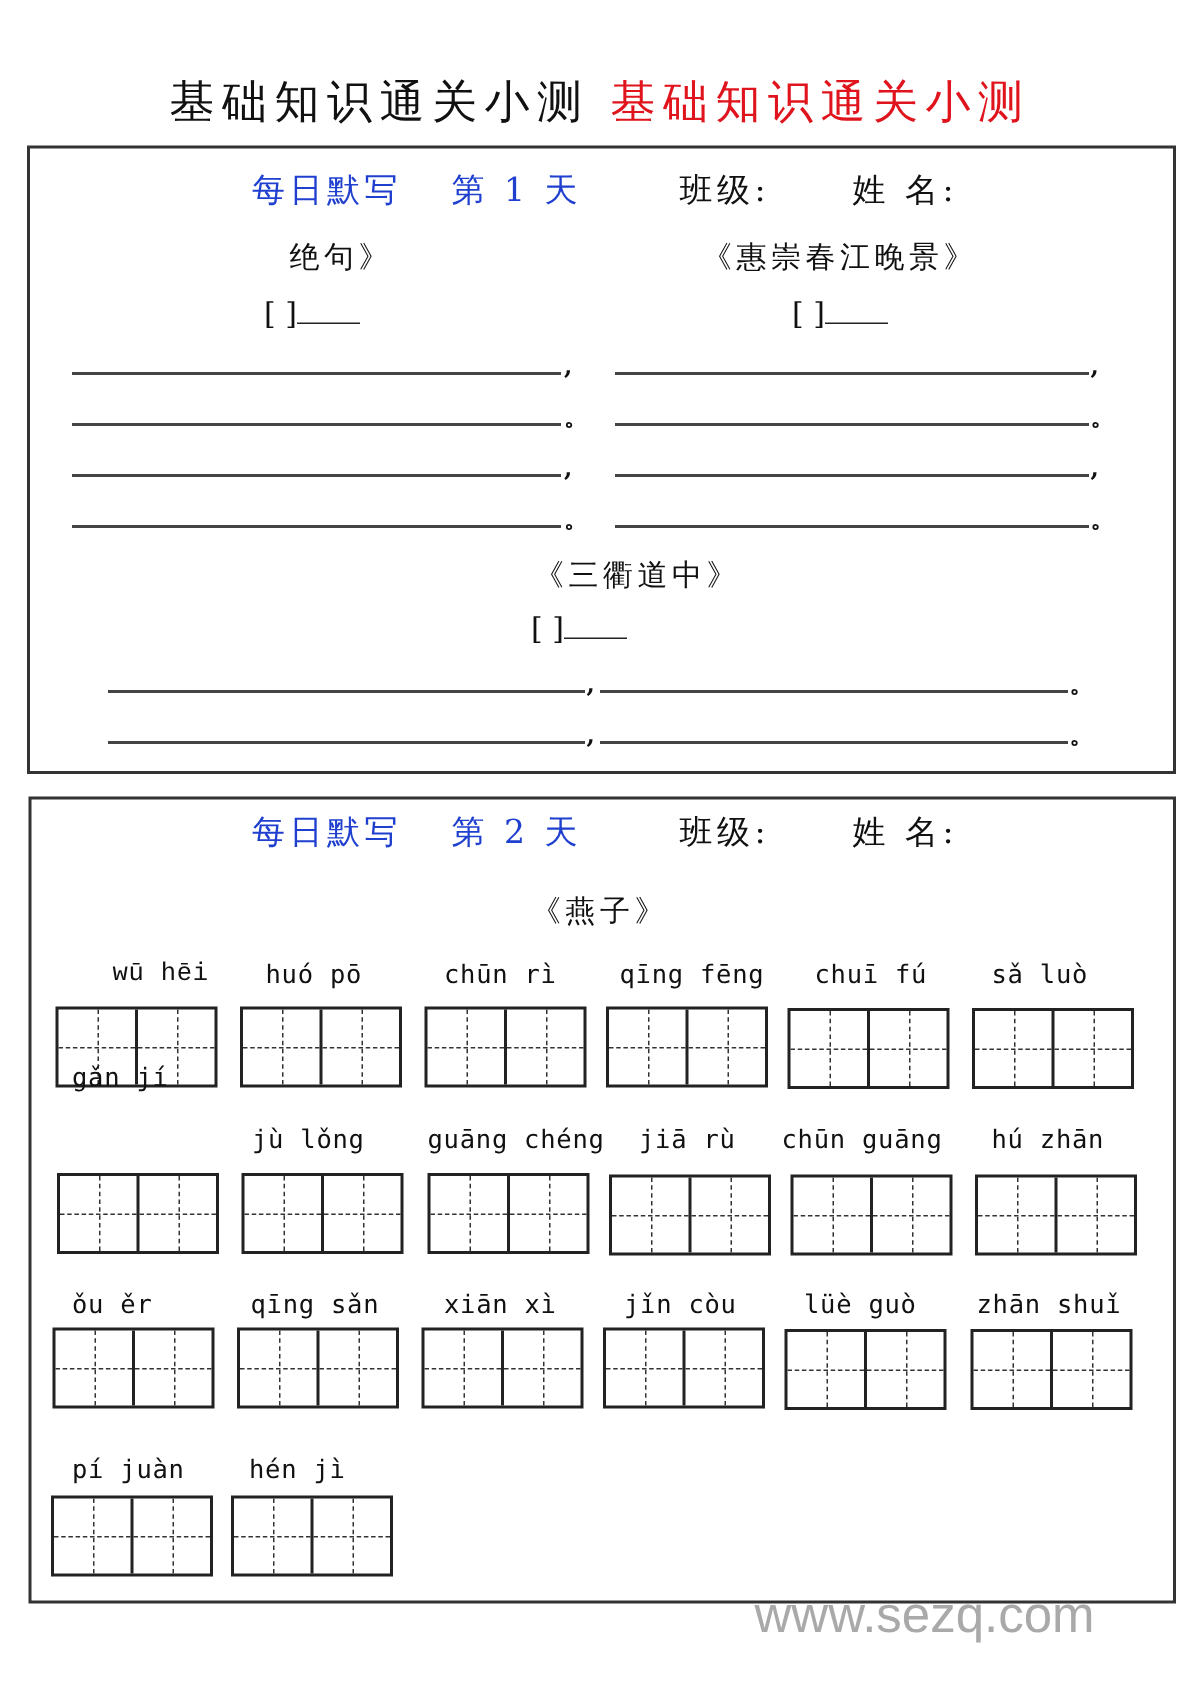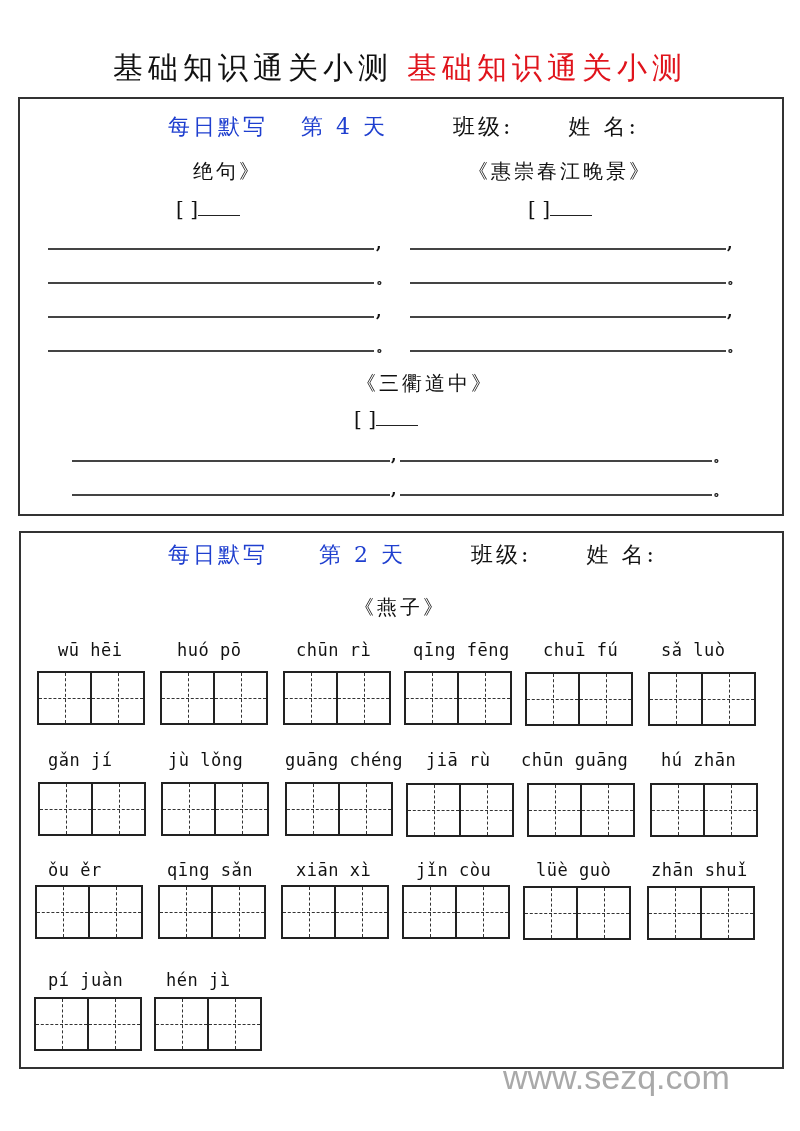"第 4 天" span.blue { text: 4 -> 1 }
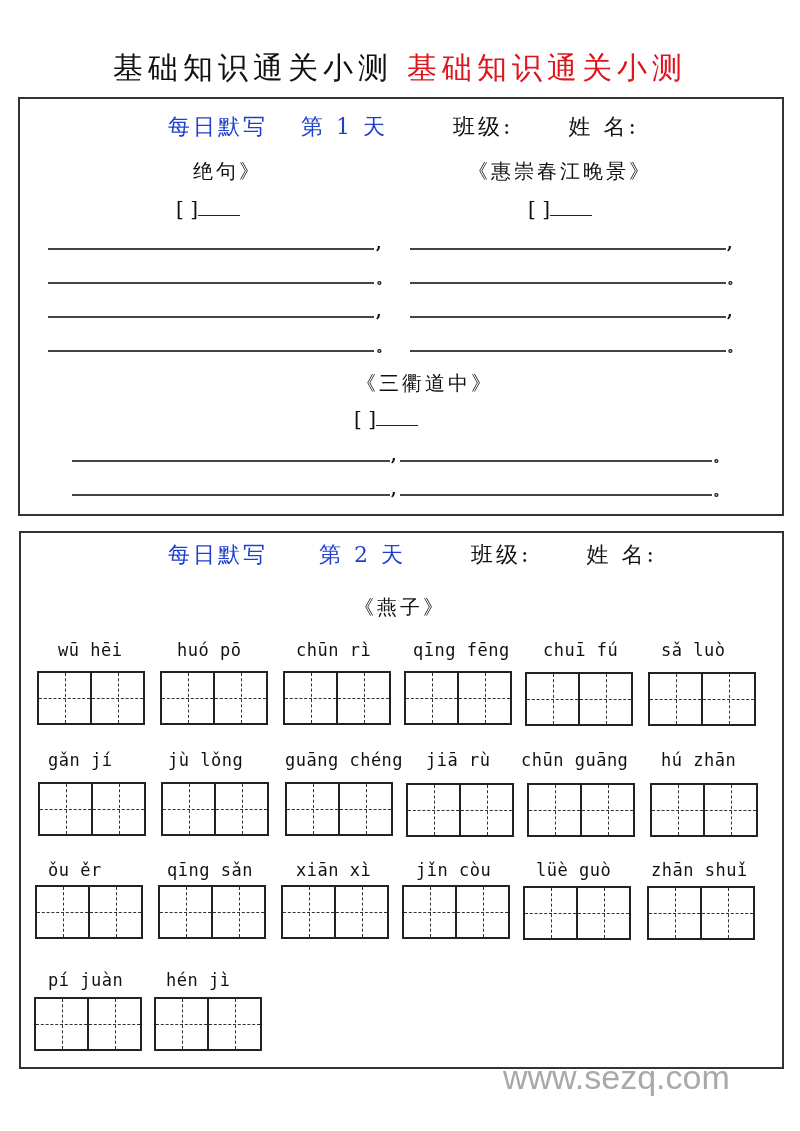"第 2 天" span.blue { margin-left: 44px -> 26px }
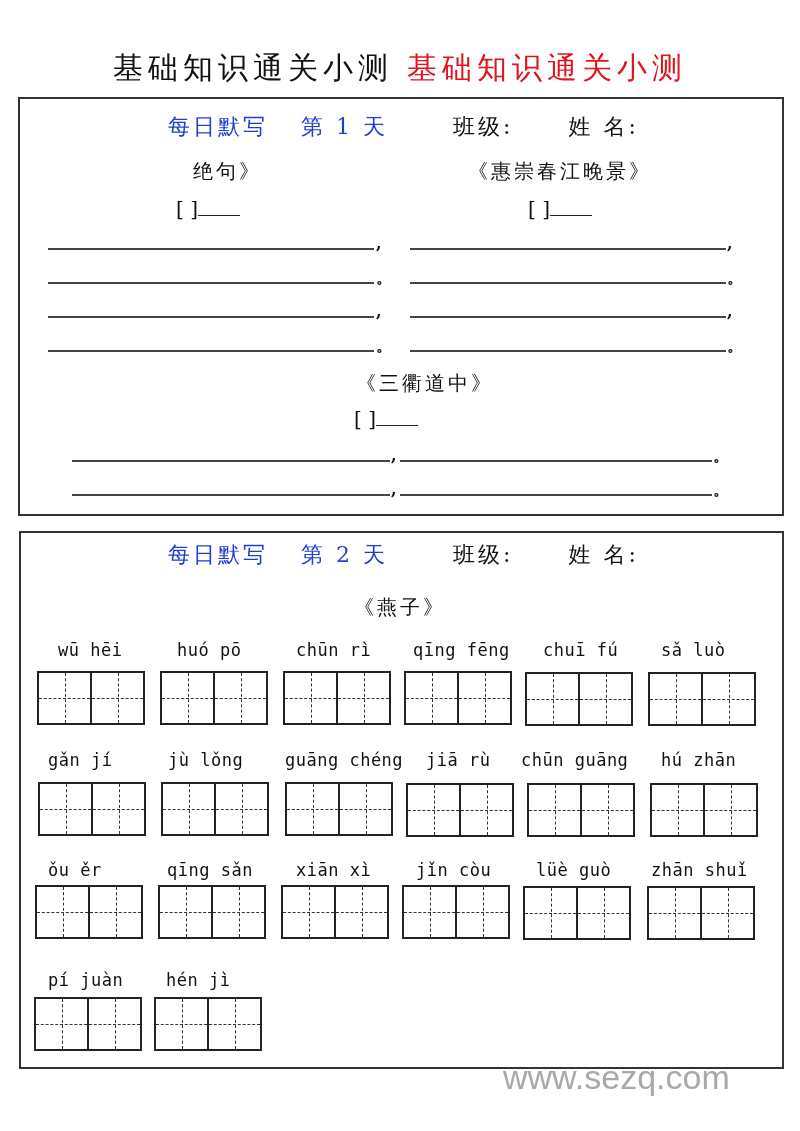"wū hēi" div.abs { font-family: none -> Liberation Mono, monospace; left: 58px -> 75px }
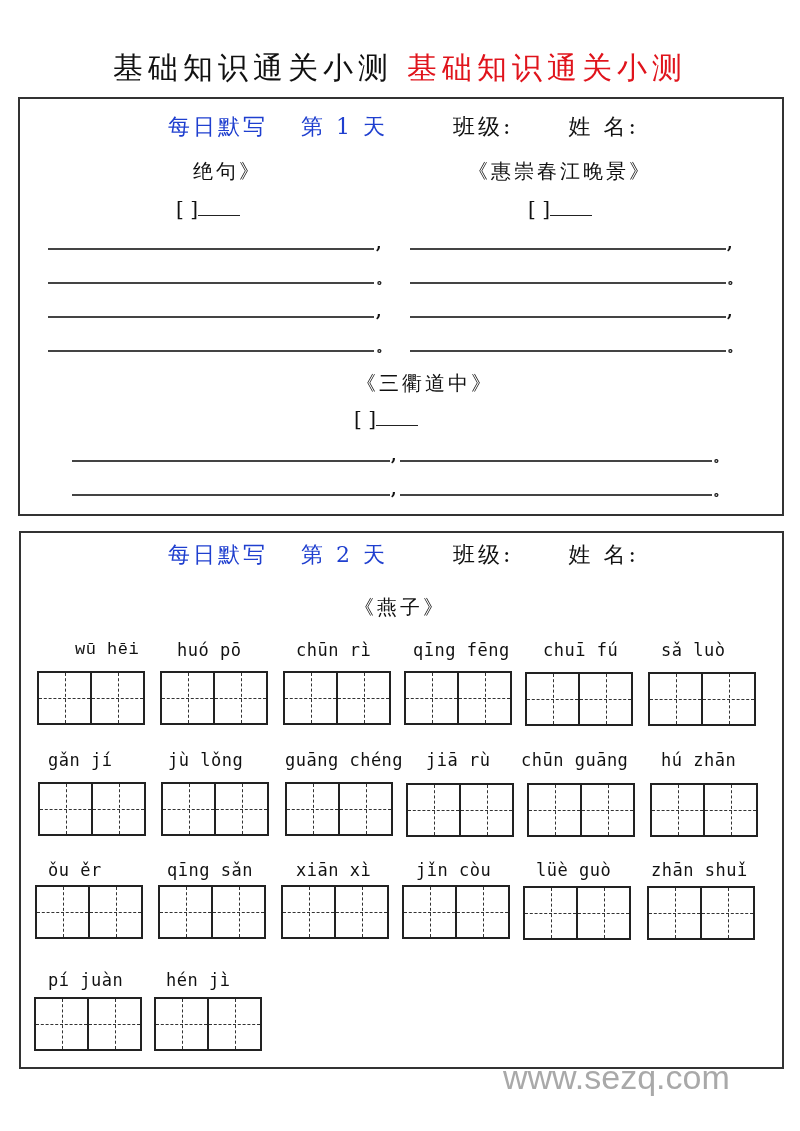"gǎn jí" div.abs { top: 750px -> 709px }
